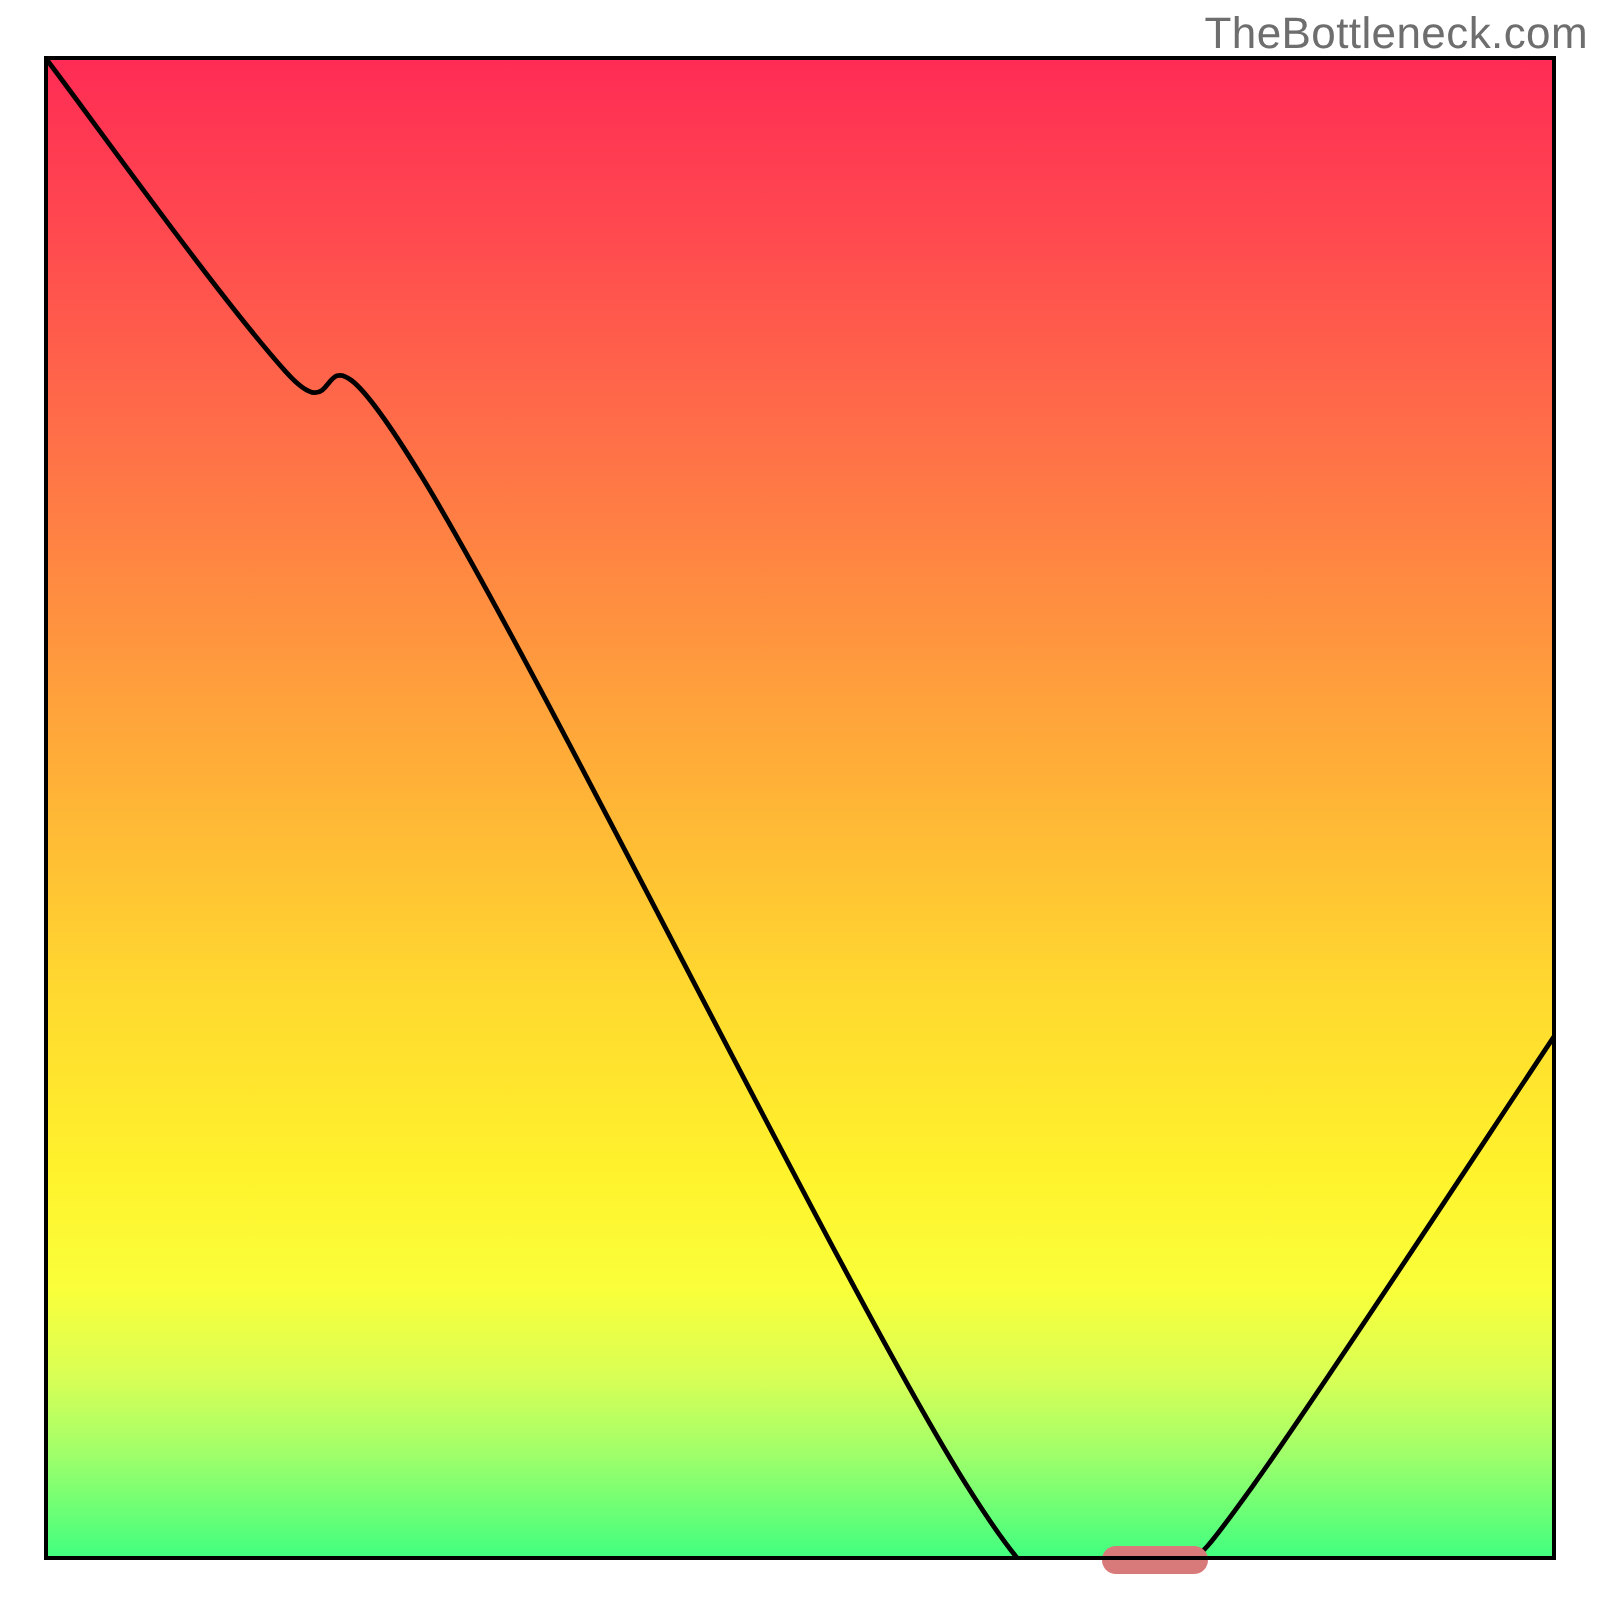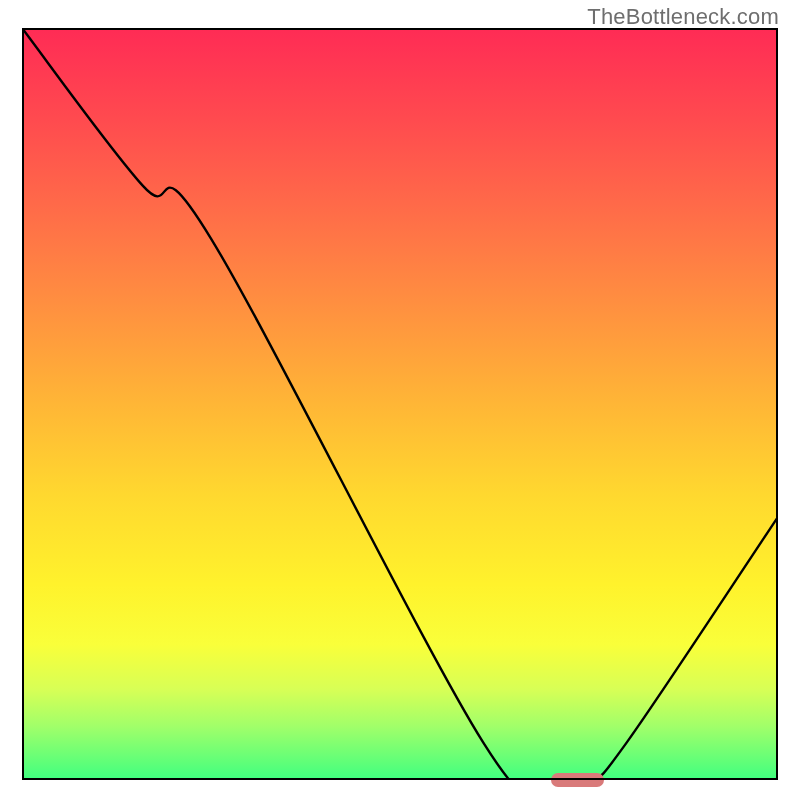"TheBottleneck.com" .watermark { right: 21px -> 6px }
